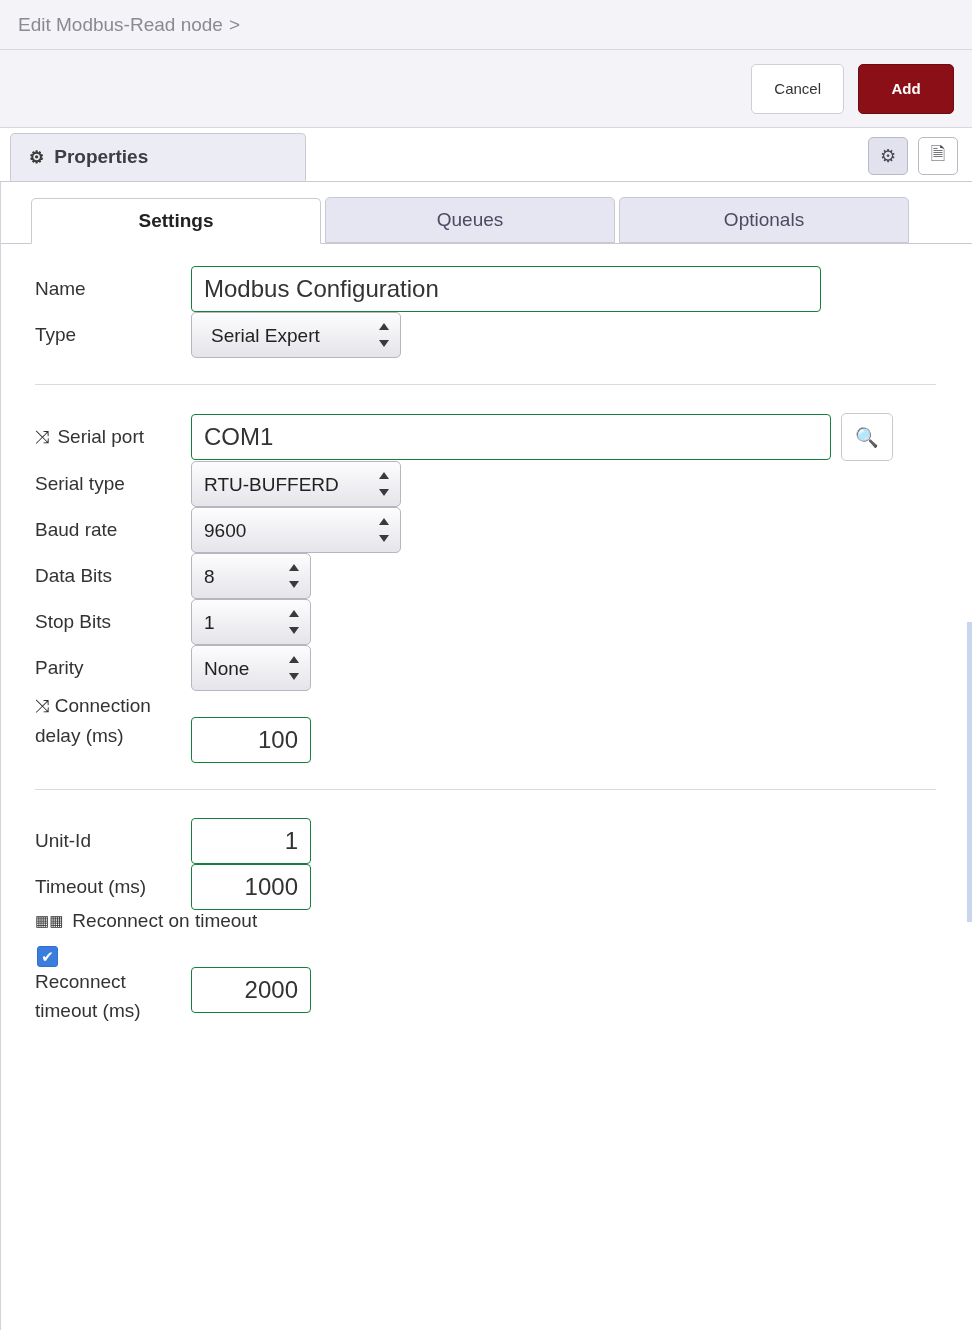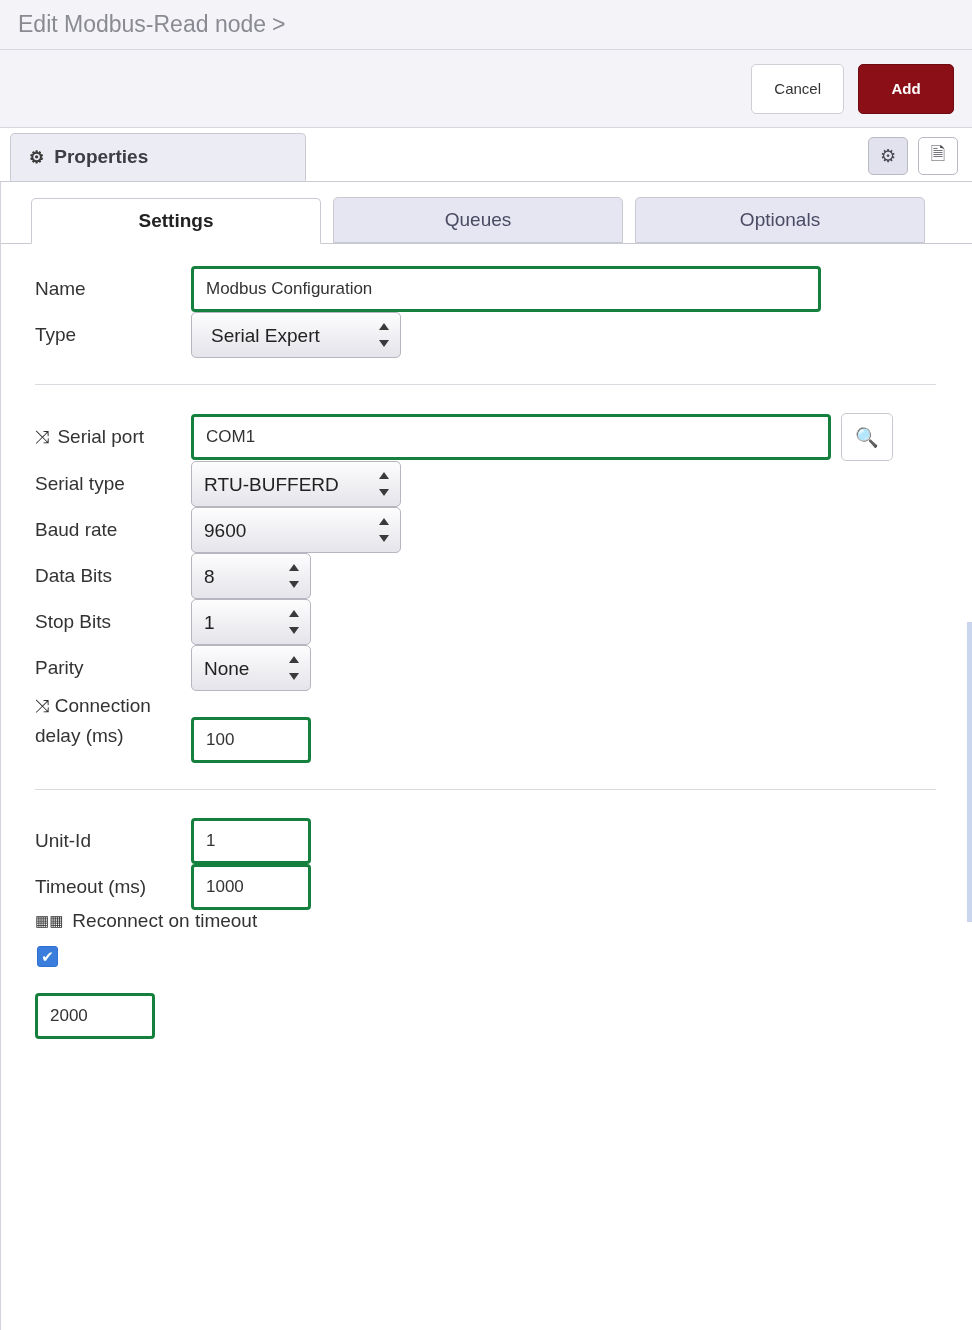"Edit Modbus-Read node" .breadcrumb-bar { font-size: 23px -> 19px }
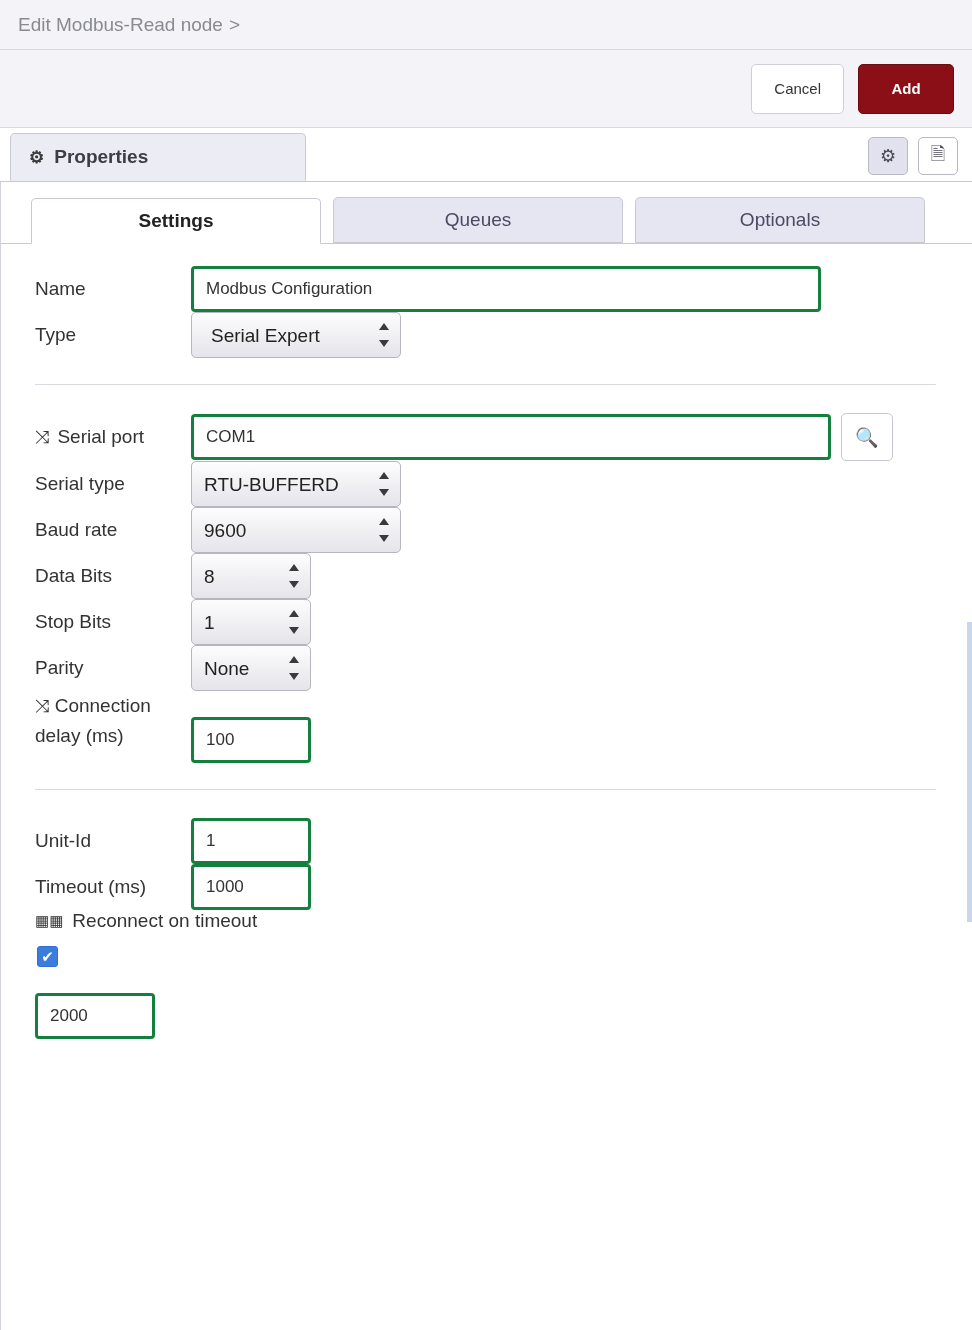"Settings" .inner-tab { margin-right: 12px -> 4px }
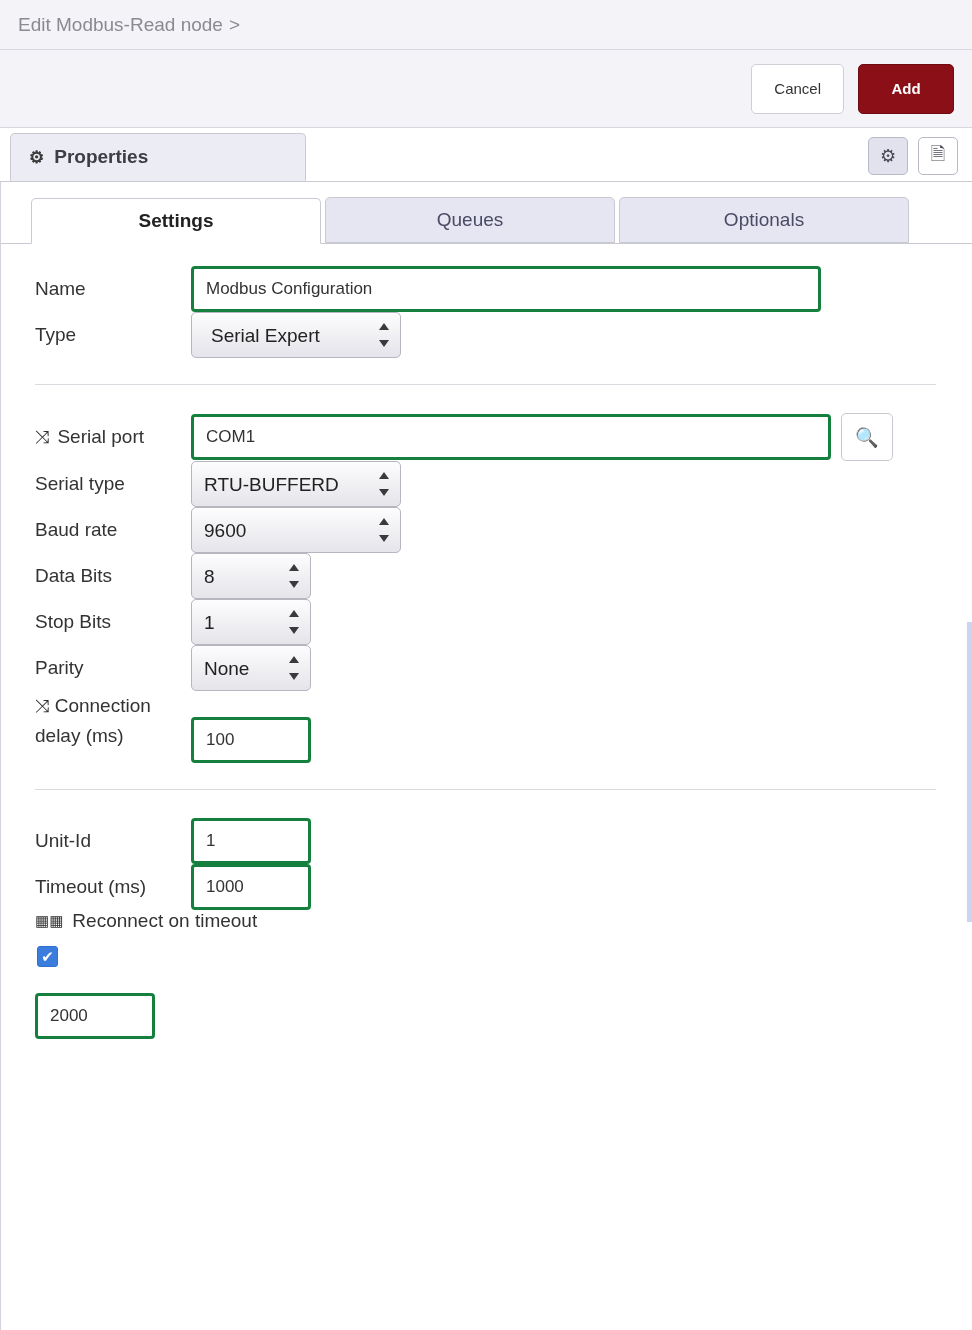"Modbus Configuration" input[type="text"] { border: 3px solid #15803d -> 1px solid #15803d; font-size: 17px -> 24px }
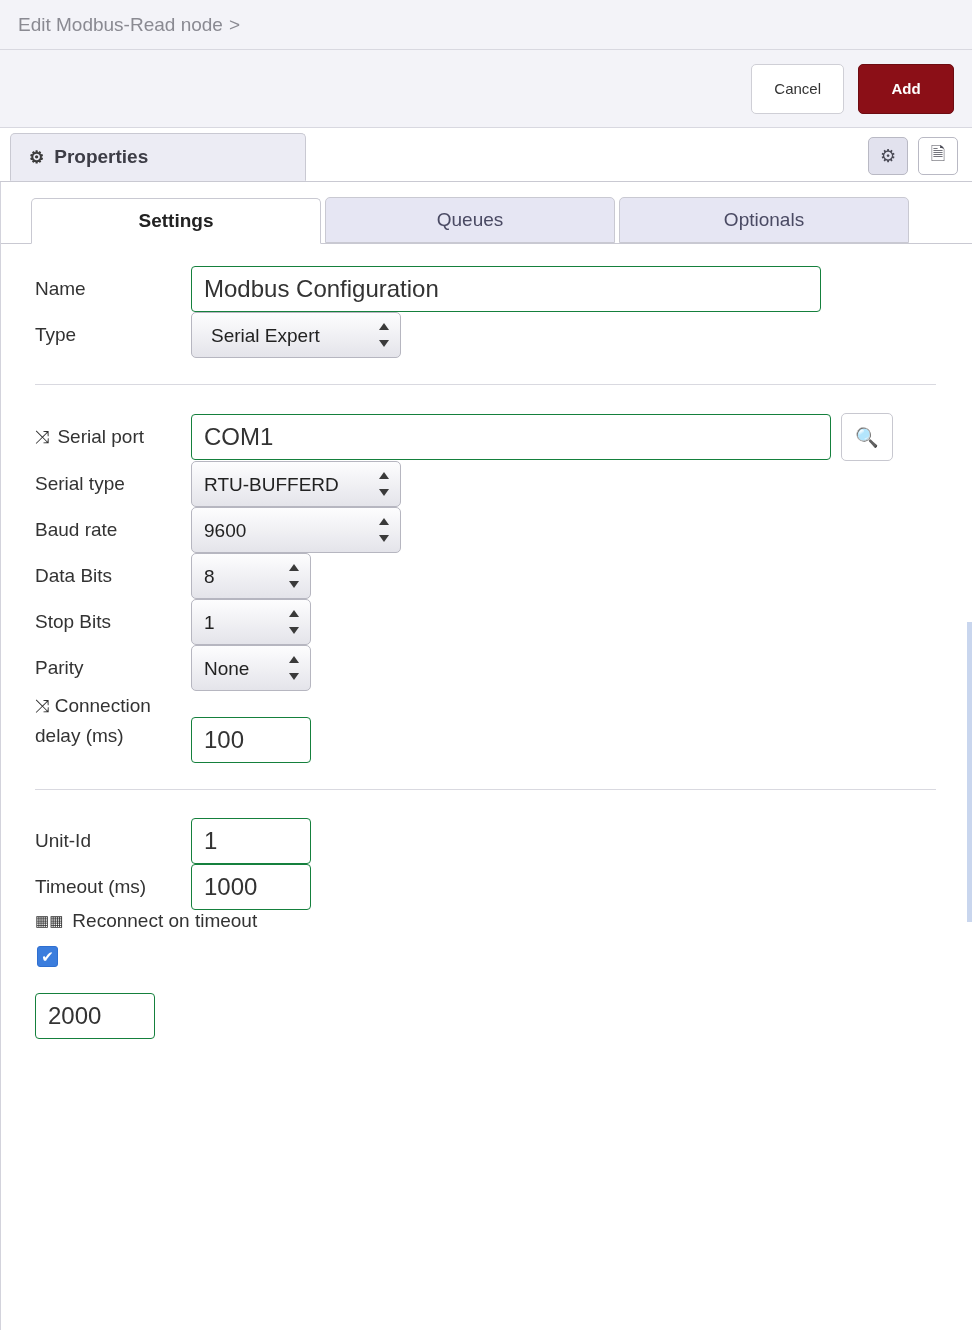"100" .in-small { text-align: none -> right }
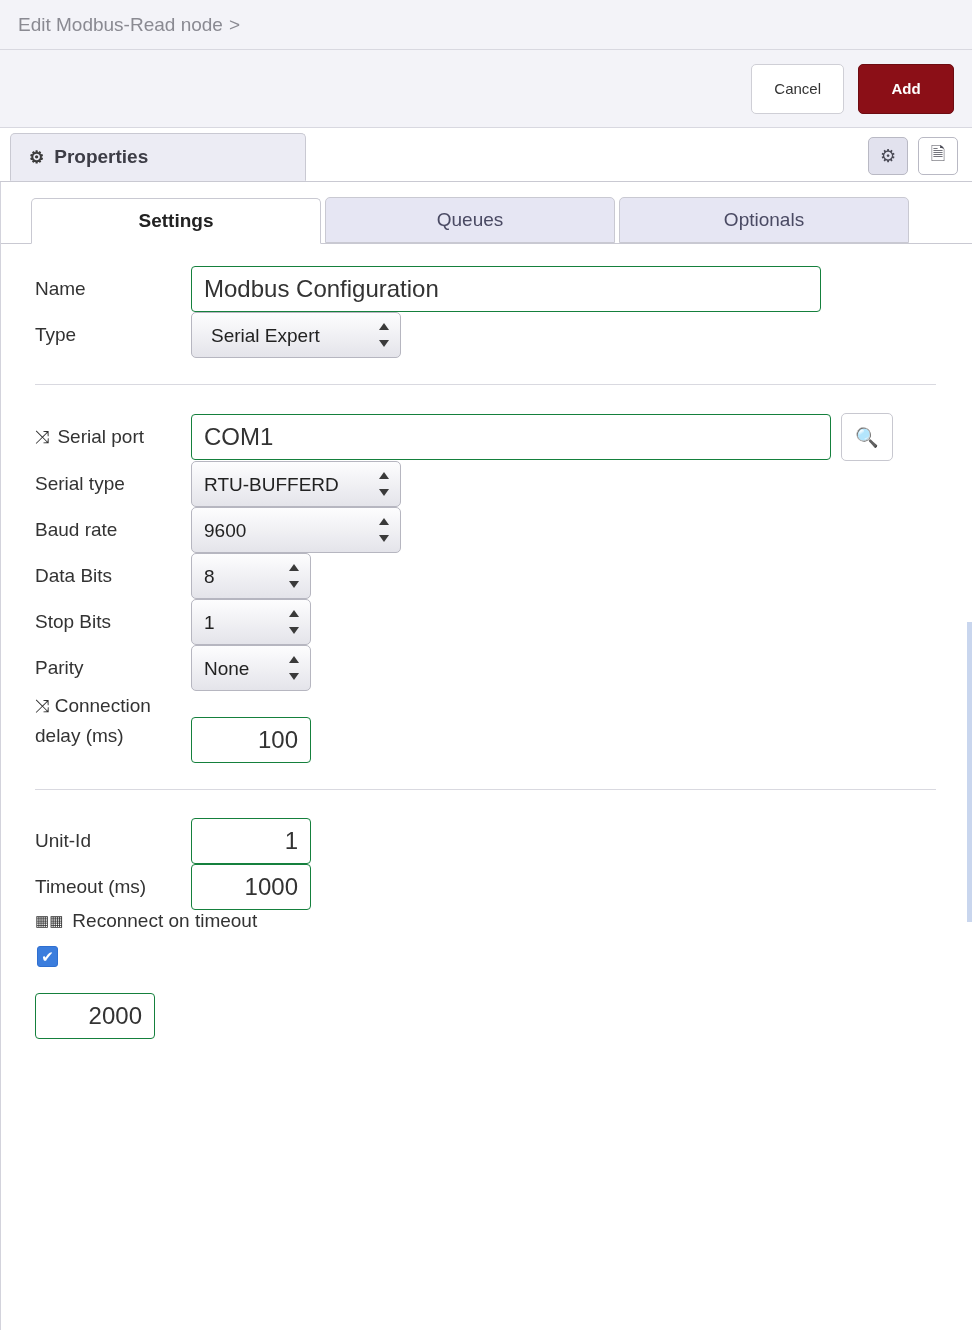"Reconnect timeout (ms)" div.lbl-2line { html: none -> <div>Reconnect timeout (ms)</div> }
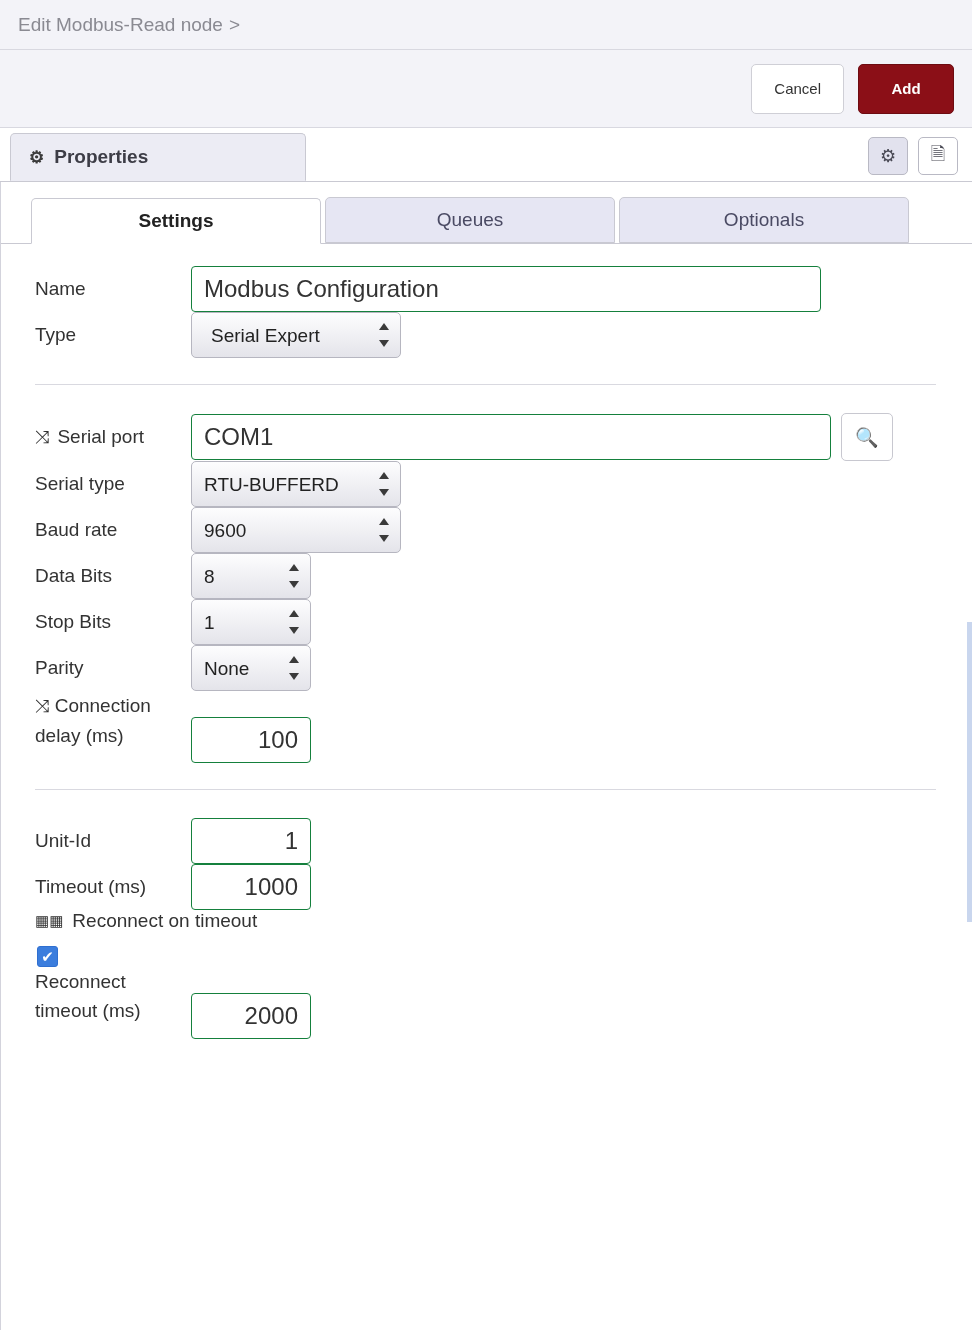"2000" input.in-small { margin-top: 26px -> none }
